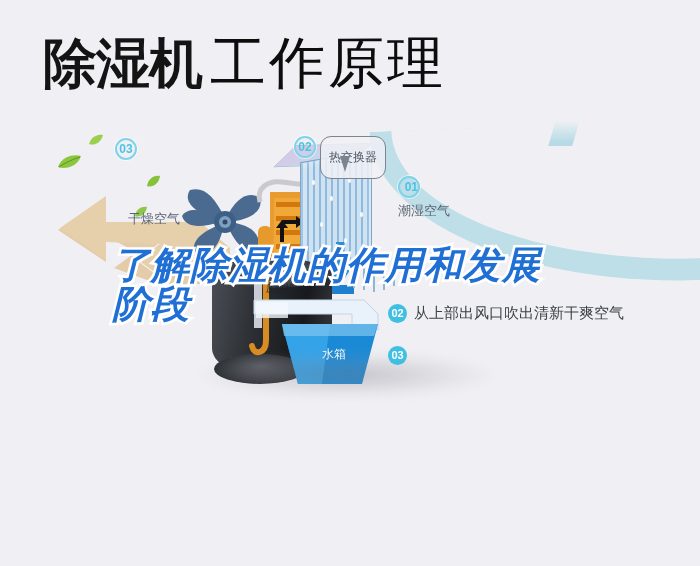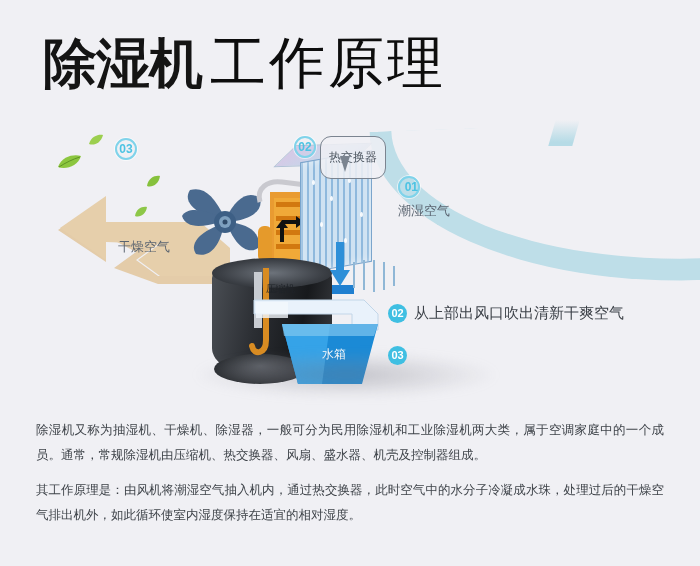"干燥空气" div.ill-label { left: 118px -> 128px; margin-top: 28px -> none }
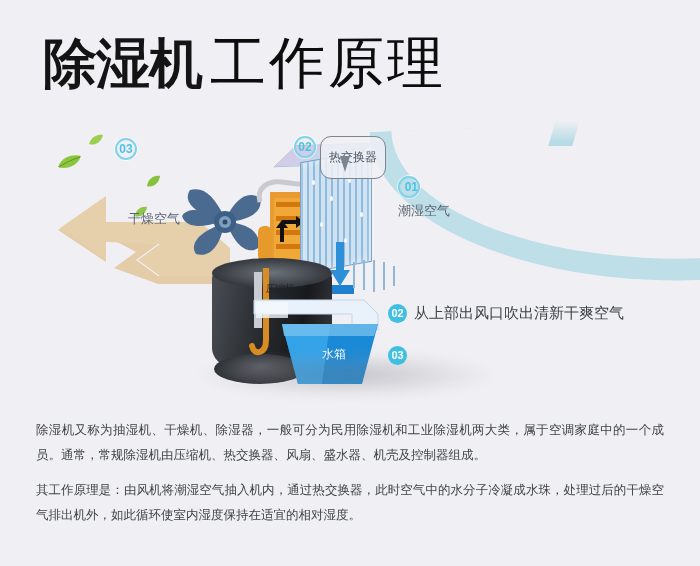"了解除湿机的作用和发展" div.overlay-headline { html: none -> <div> <div>了解除湿机的作用和发展</div> <div>阶段</div> </div> }
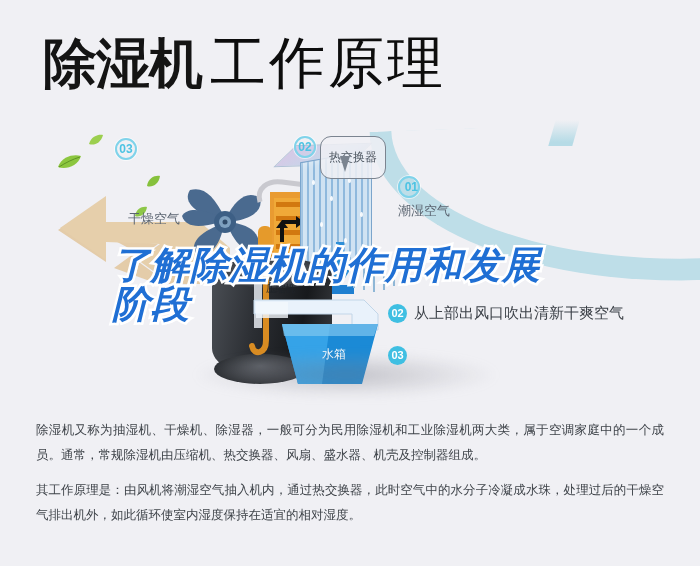"除湿机又称为抽湿机、干燥机、除湿器，一般可分为民用除湿机和工业除湿机两大类，属于" div.body-copy { html: <div> <p>除湿机又称为抽湿机、干燥机、除湿器，一般可分为民用除湿机和工业除湿机两大类，属于空调家庭中的一个成员。通常，常规除湿机由压缩机、热交换器、风扇、盛水器、机壳及控制器组成。</p> <p>其工作原理是：由风机将潮湿空气抽入机内，通过热交换器，此时空气中的水分子冷凝成水珠，处理过后的干燥空气排出机外，如此循环使室内湿度保持在适宜的相对湿度。</p> </div> -> none }
